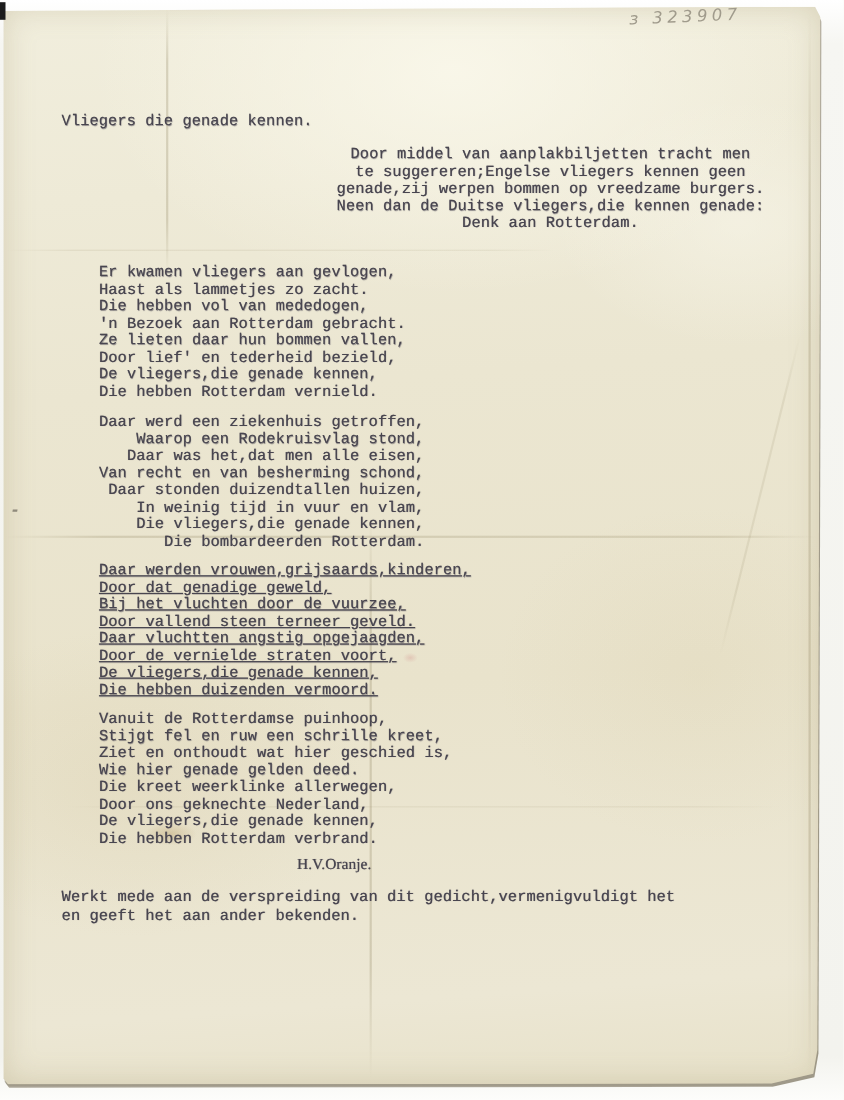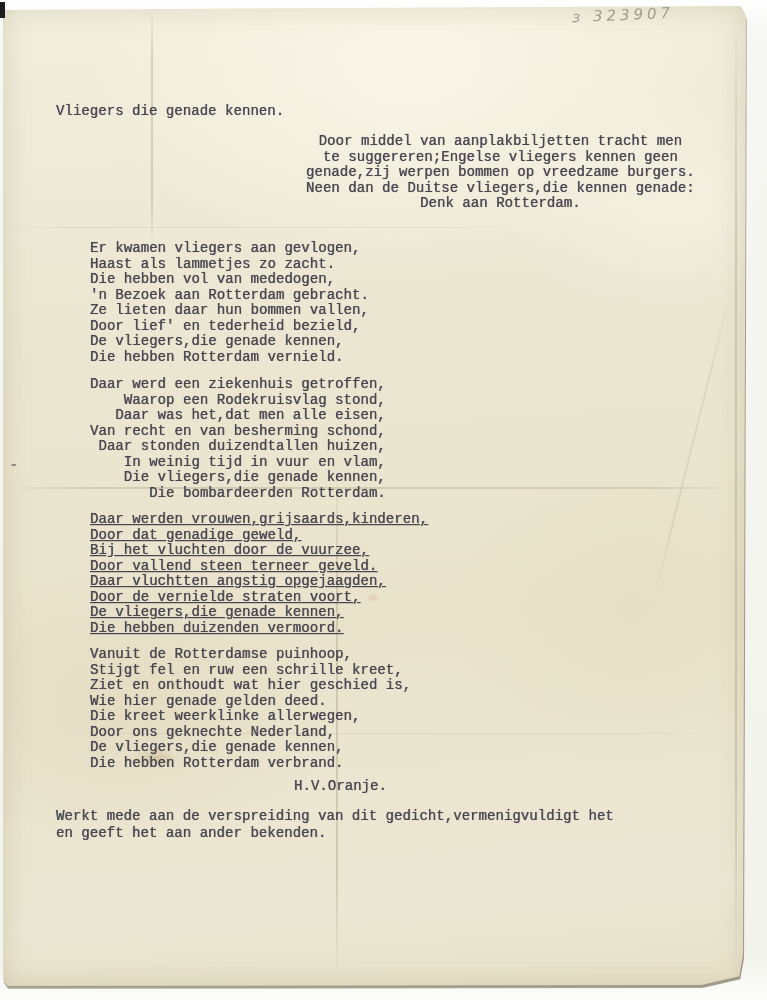"H.V.Oranje." div.type { font-family: none -> Liberation Serif, serif; left: 294px -> 270px }
